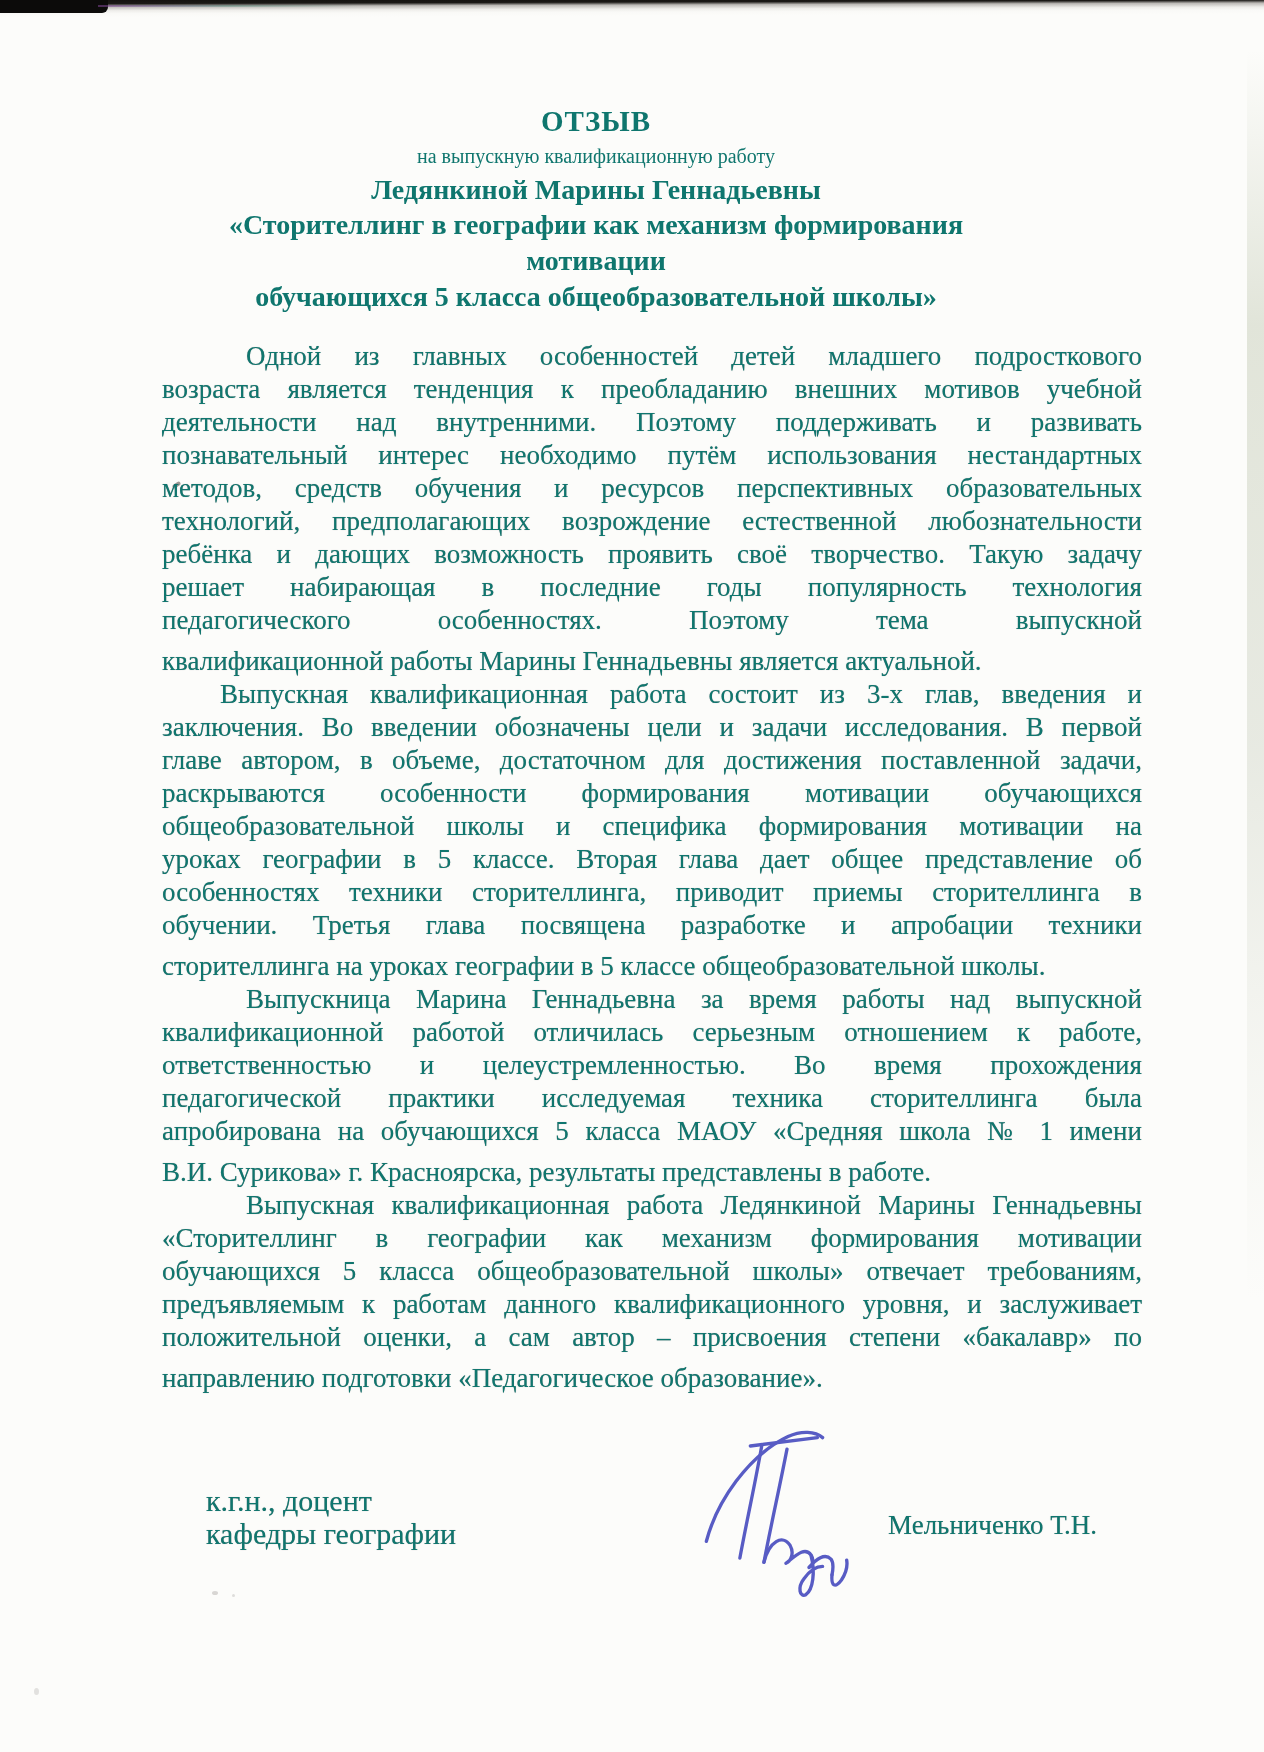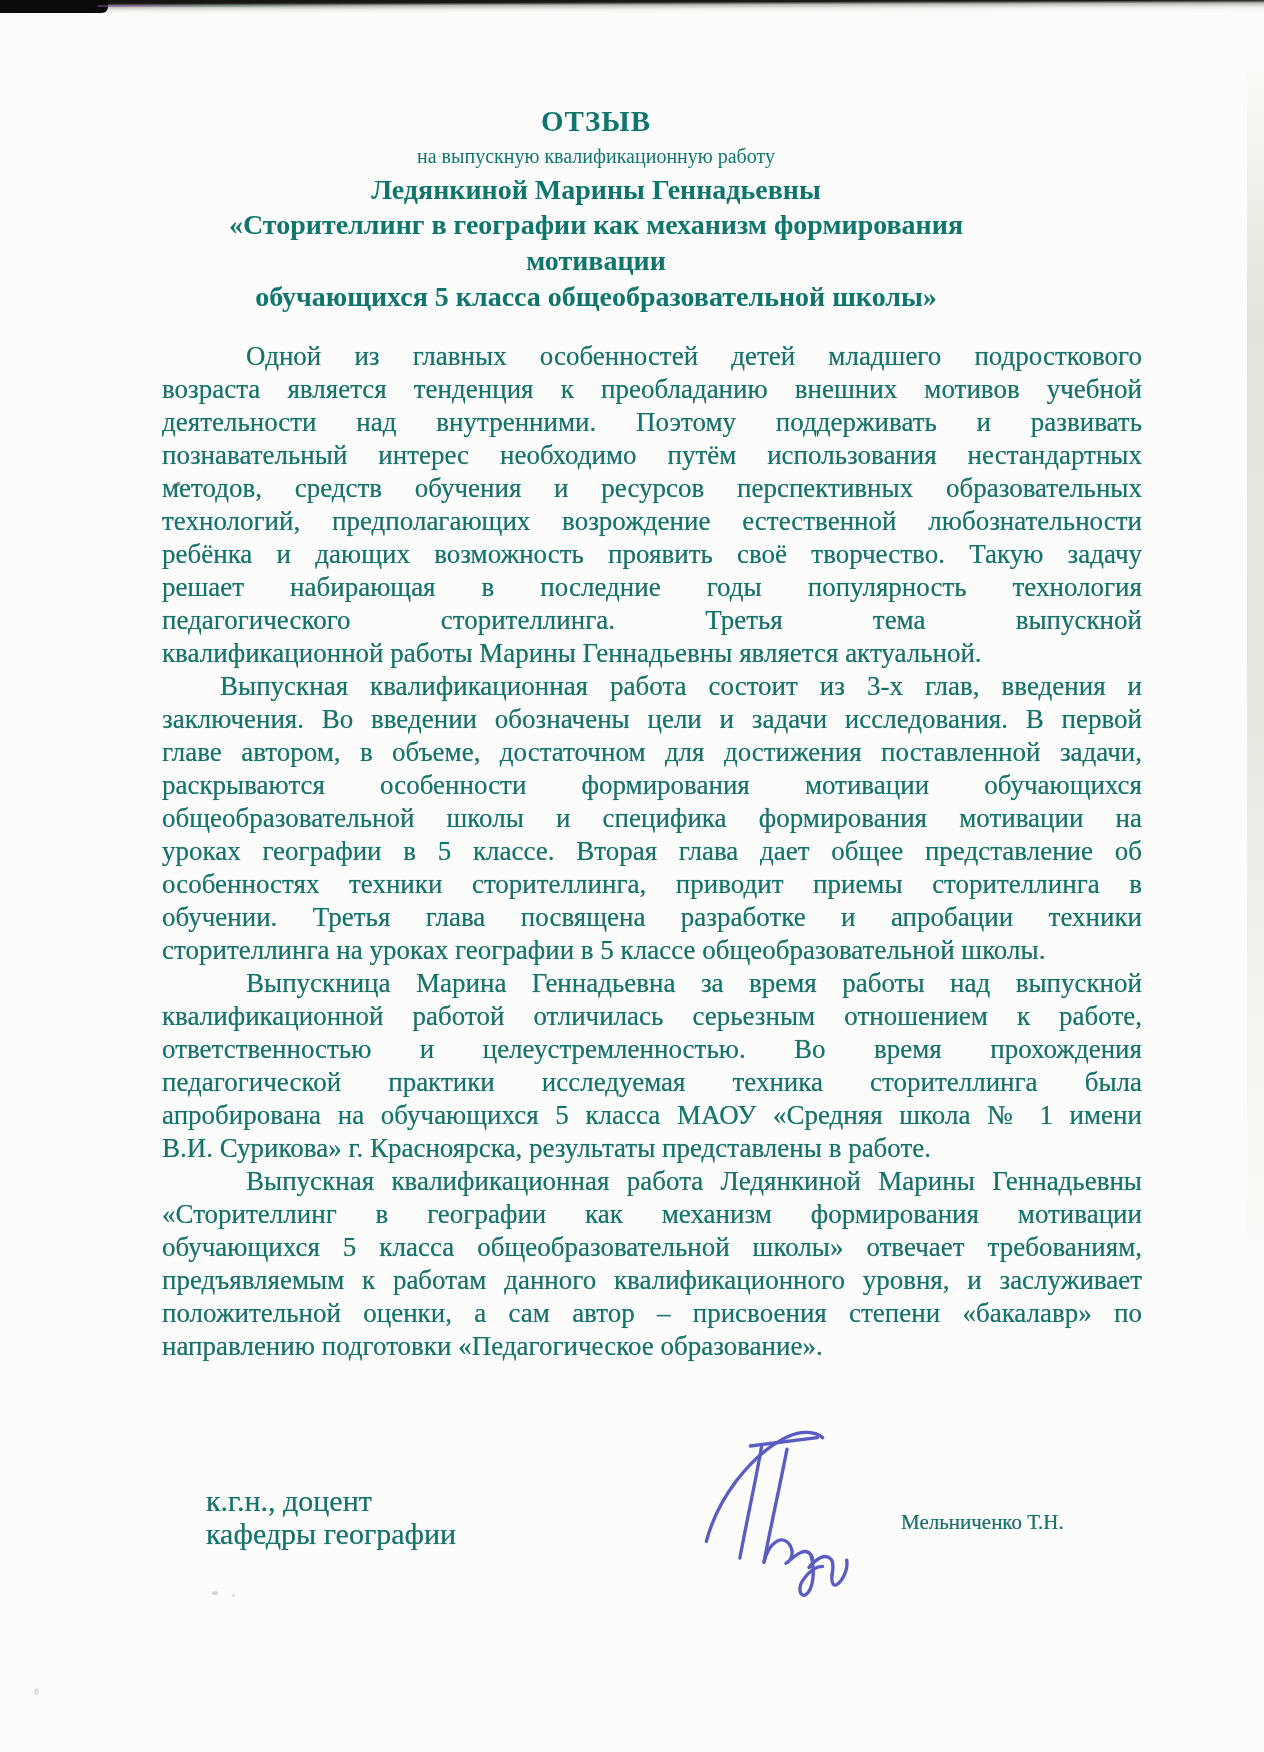"педагогического сторителлинга. Третья" div.line { text: сторителлинга. Третья -> особенностях. Поэтому }
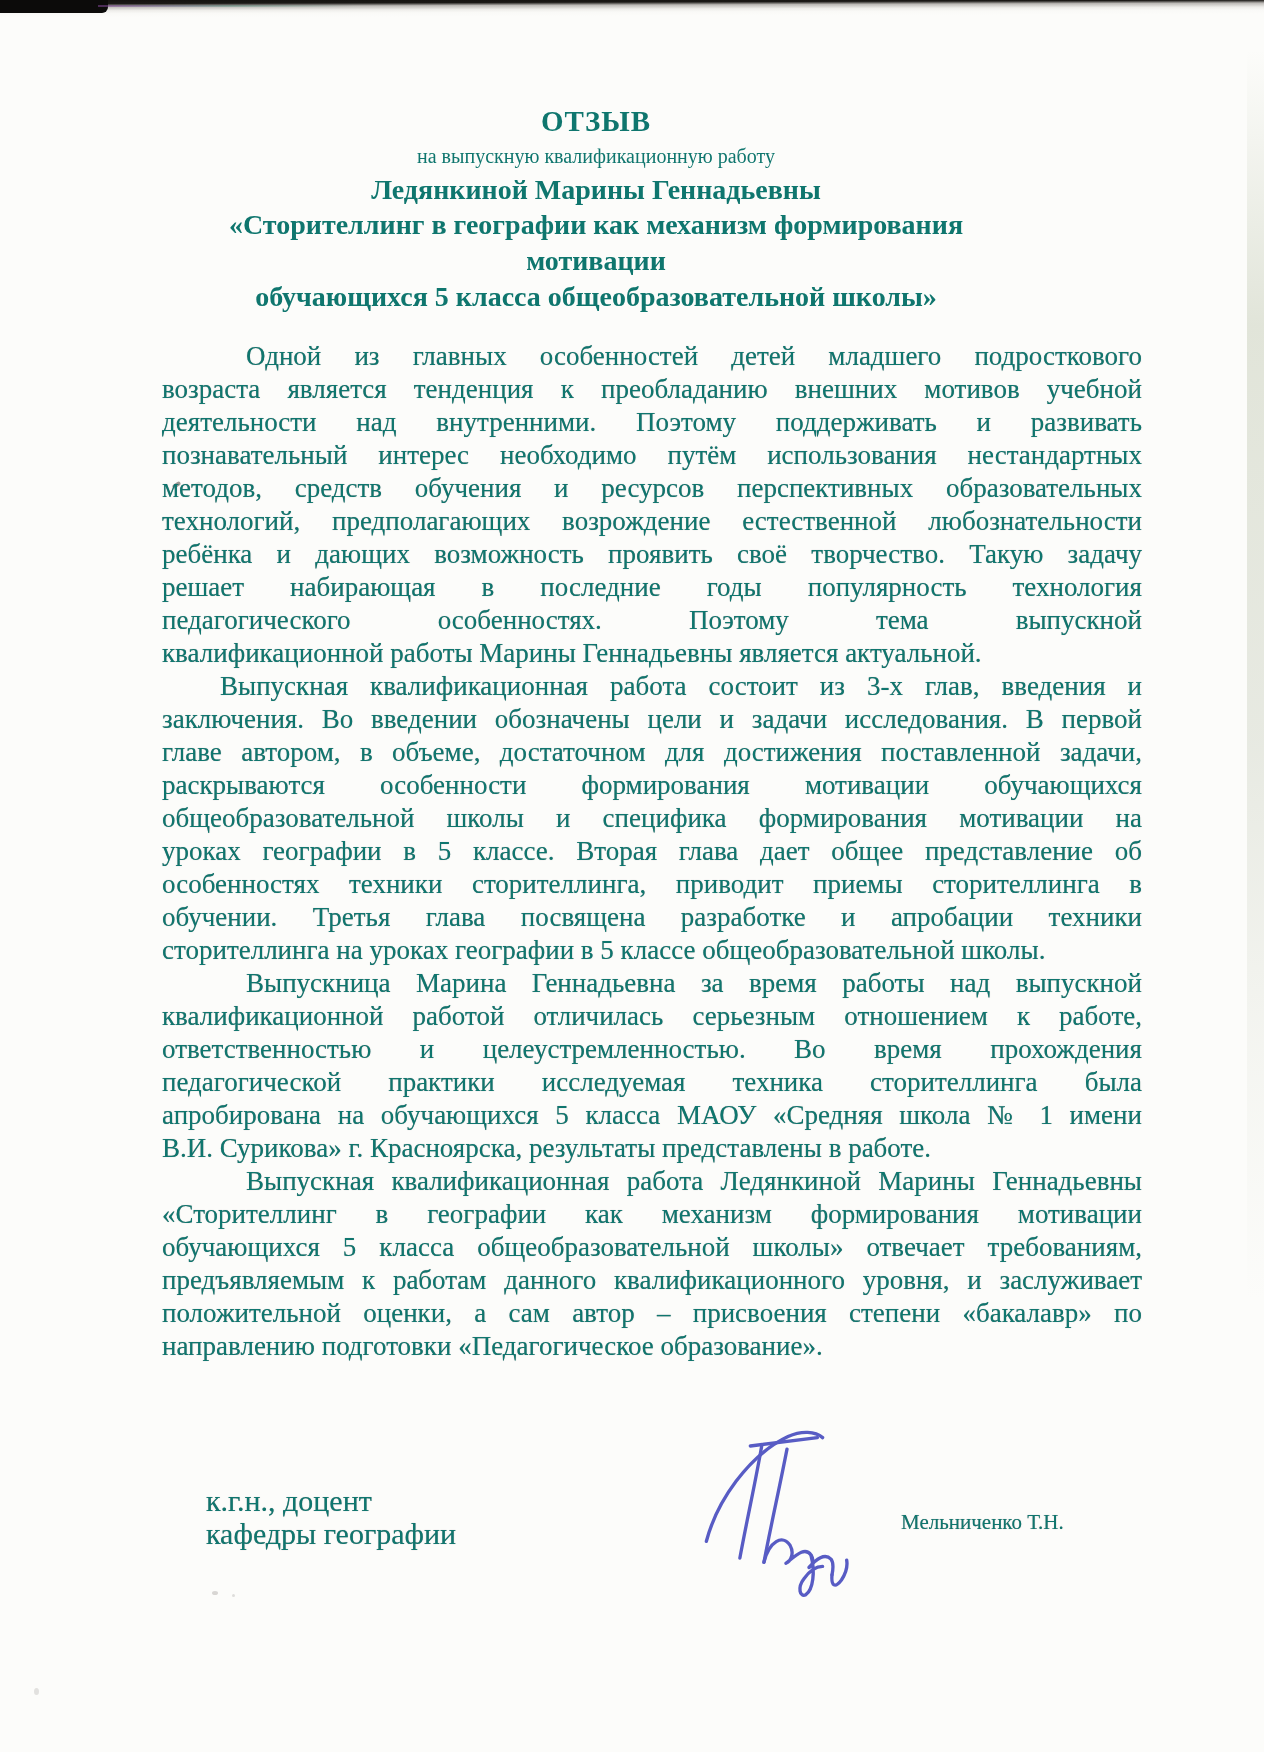"квалификационной работы Марины" .para .line.last { margin-top: none -> 8px }
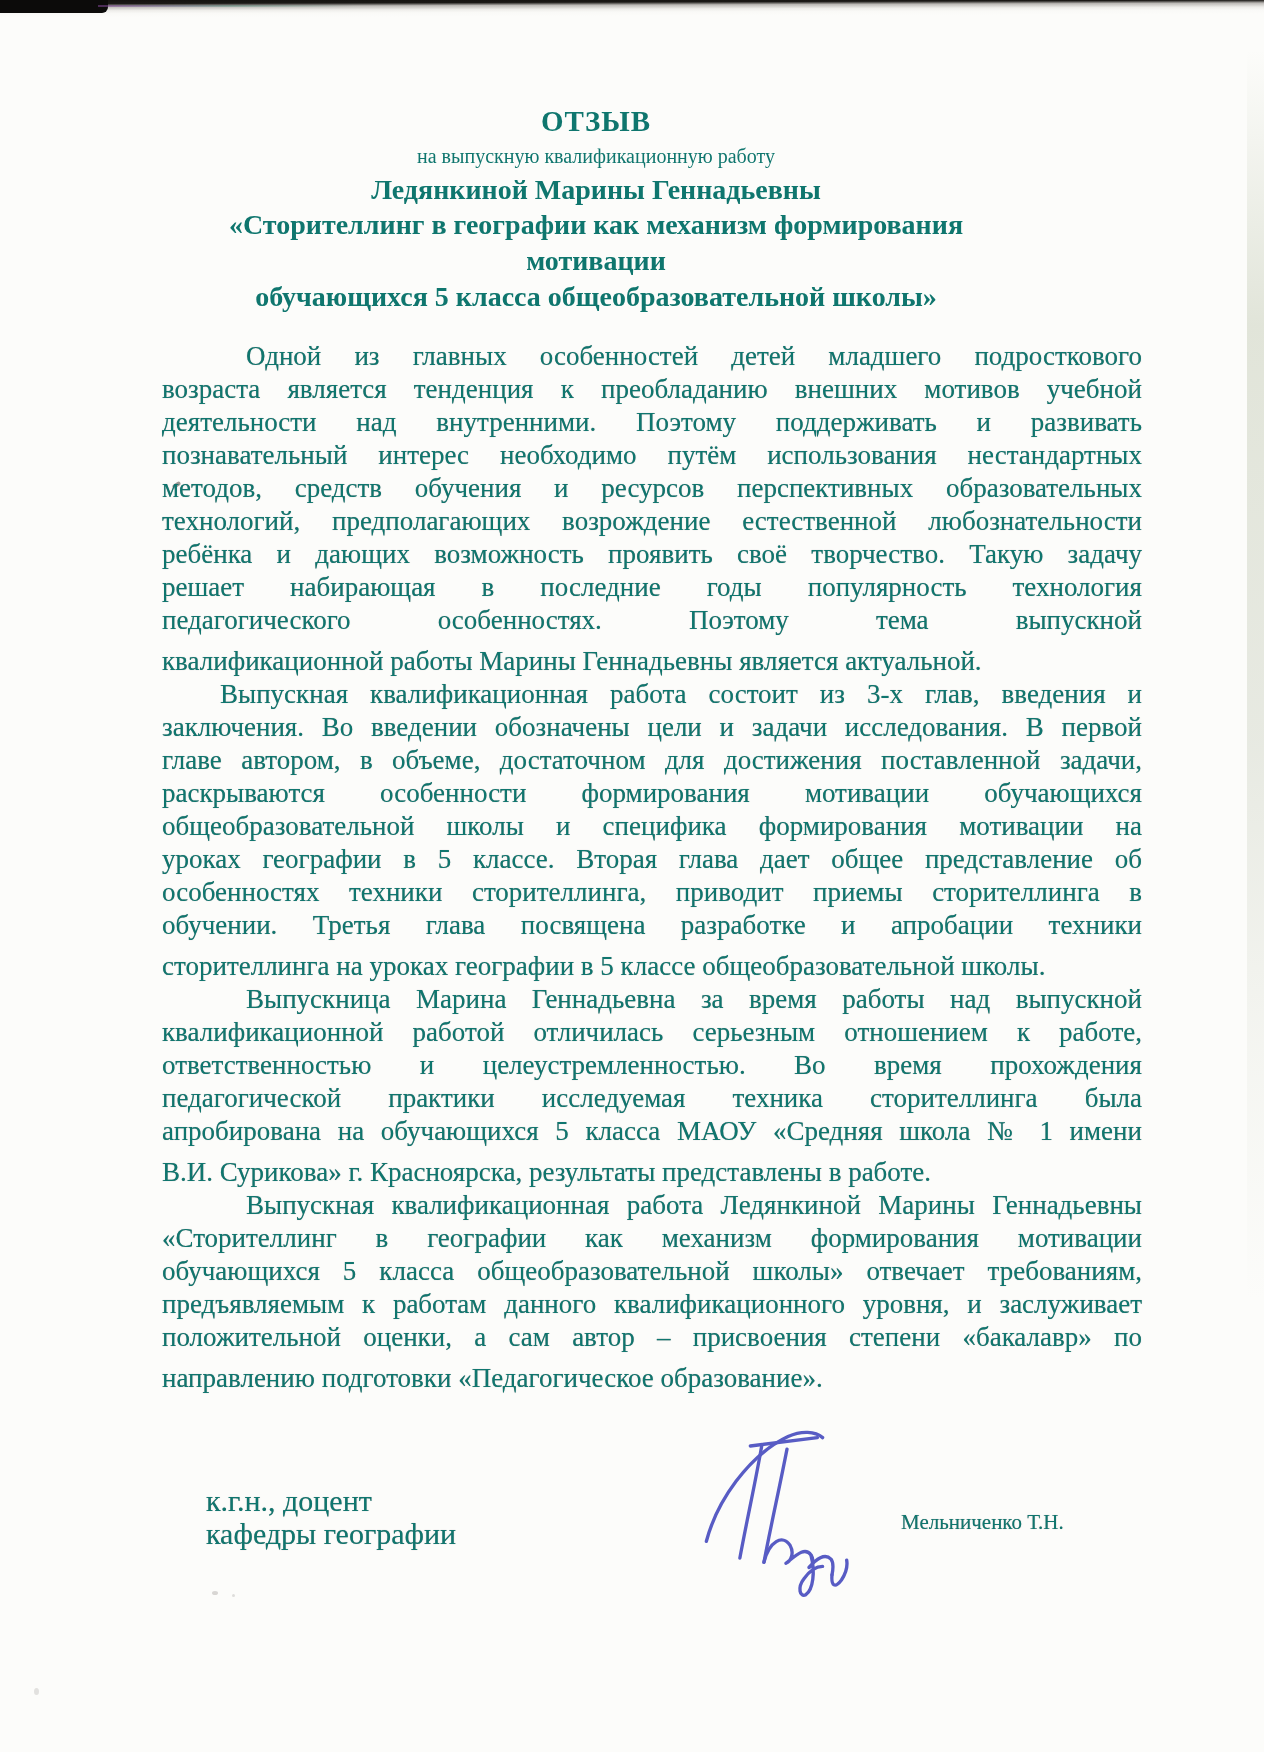"Мельниченко Т.Н." .sig-name { font-size: 21px -> 27px; margin-left: 13px -> none }
